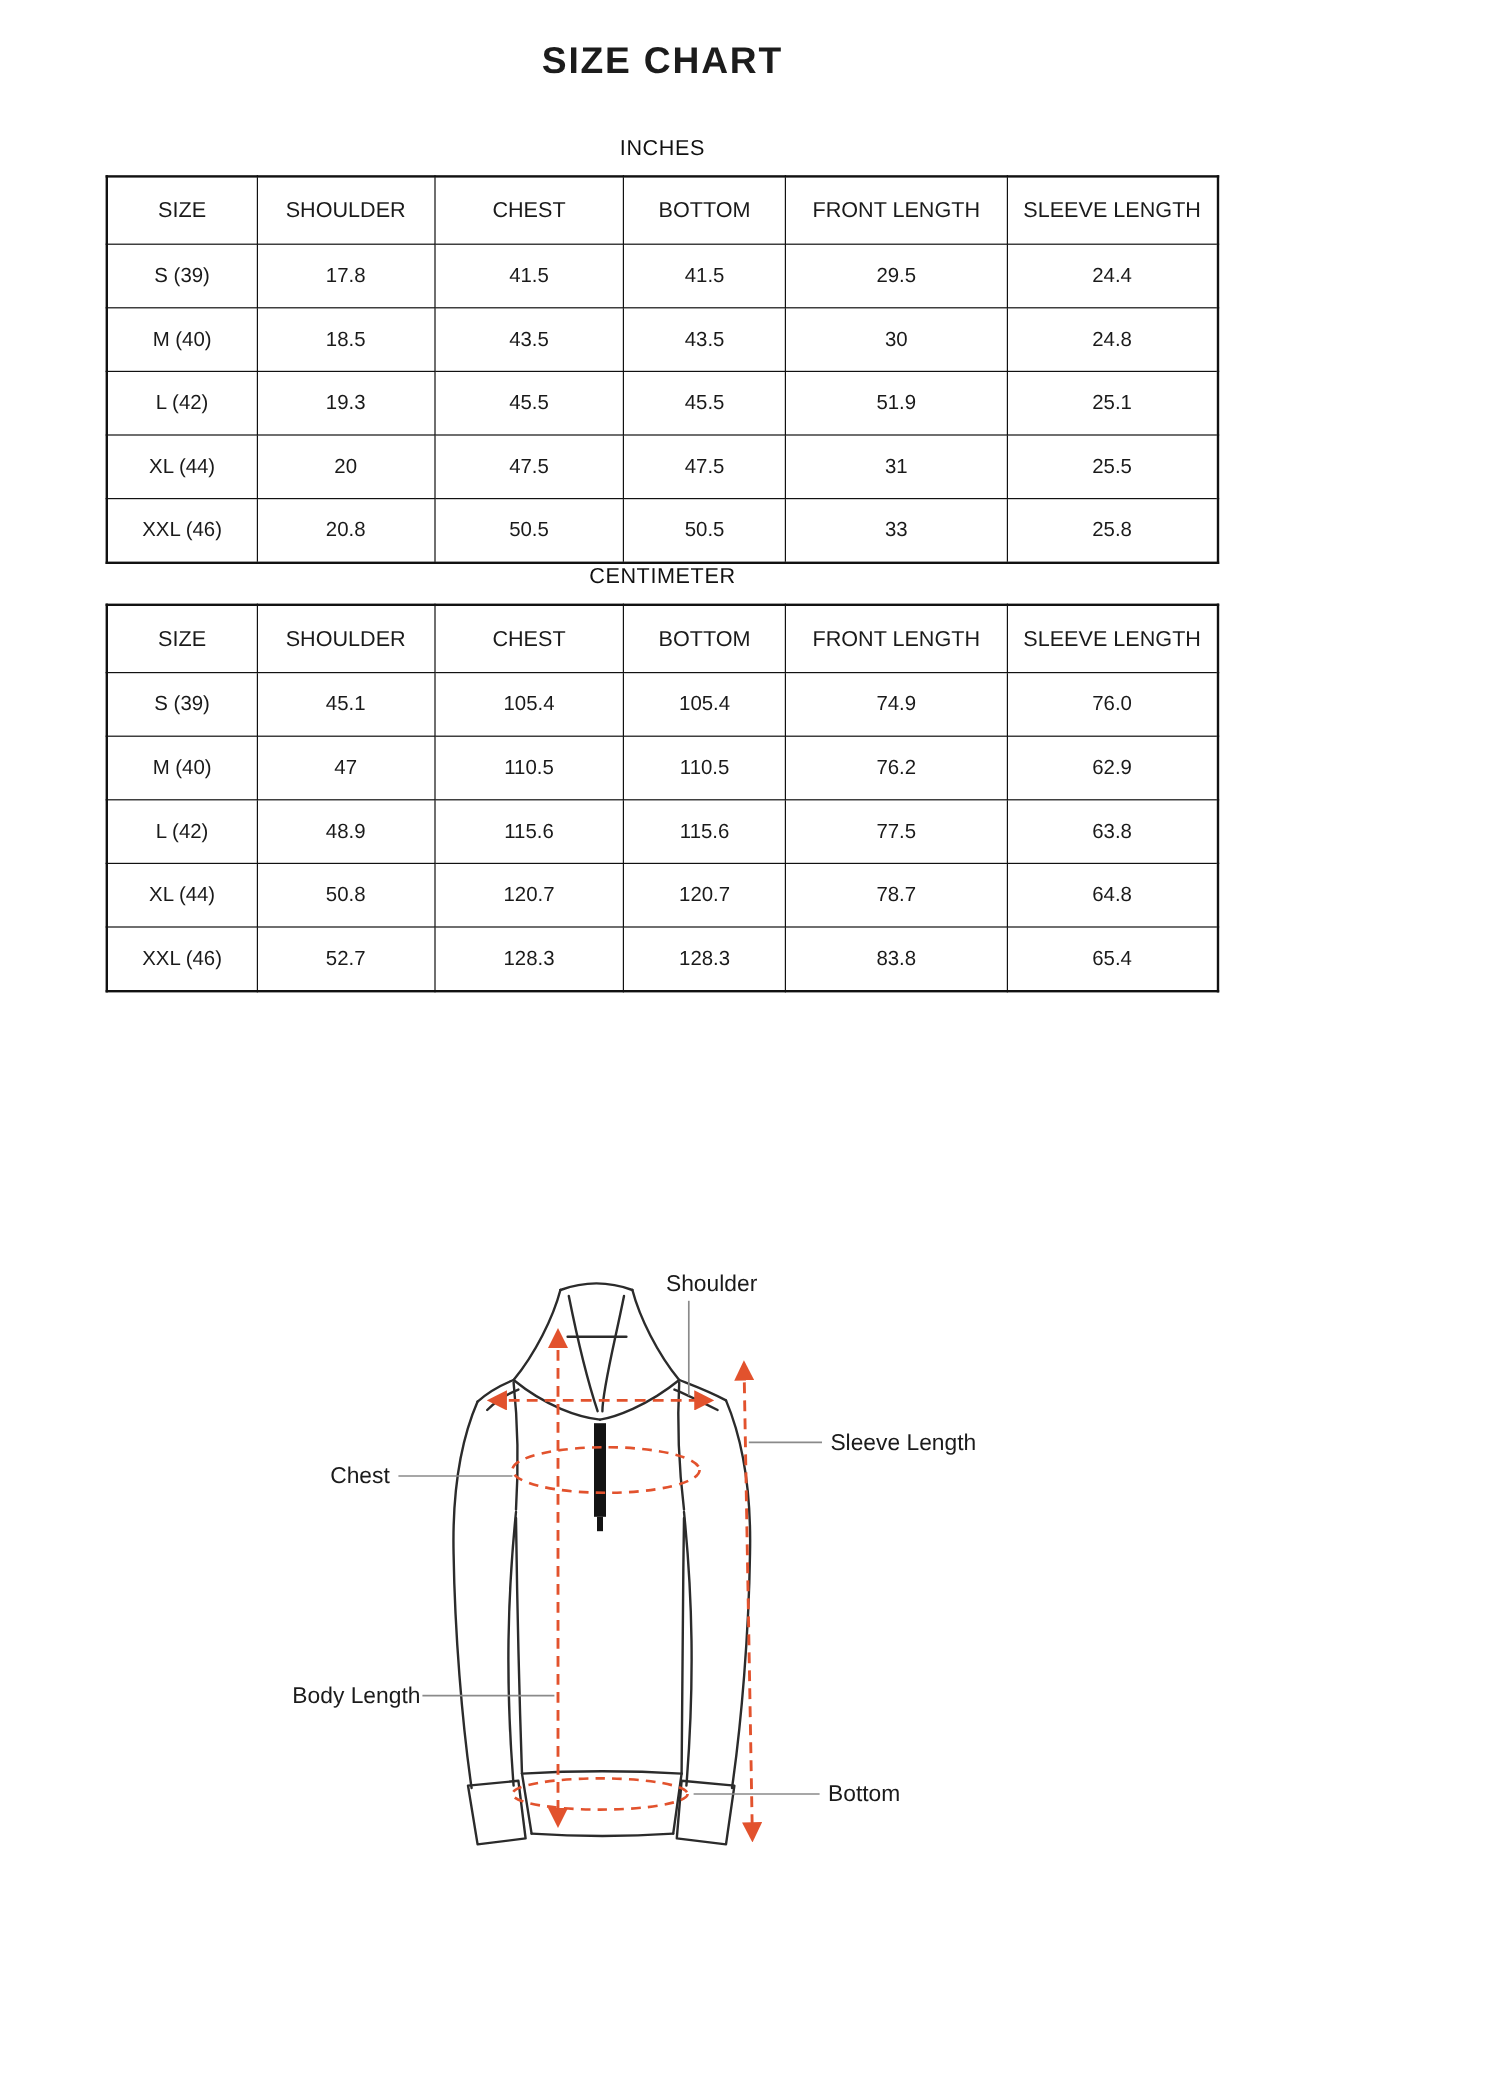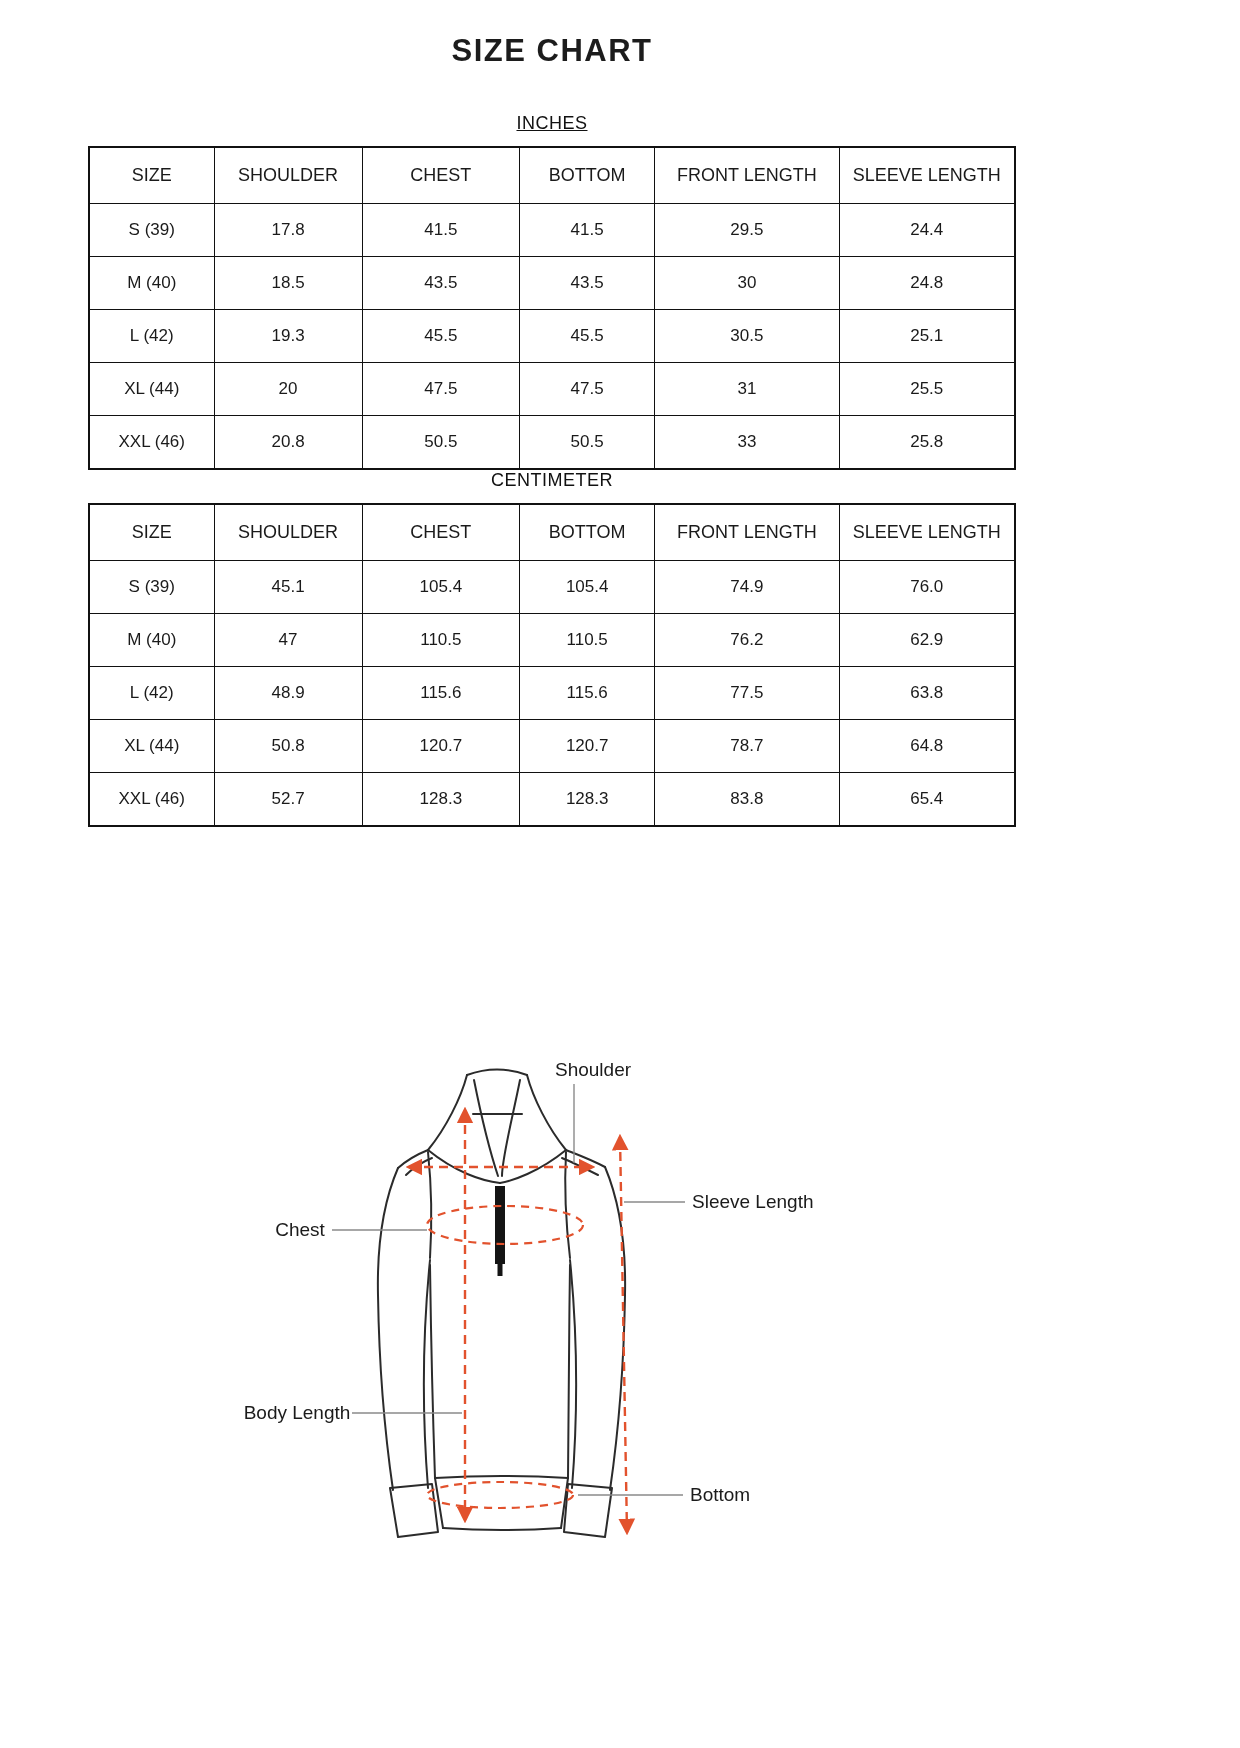"INCHES" .unit-label.first { text-decoration: underline -> none }
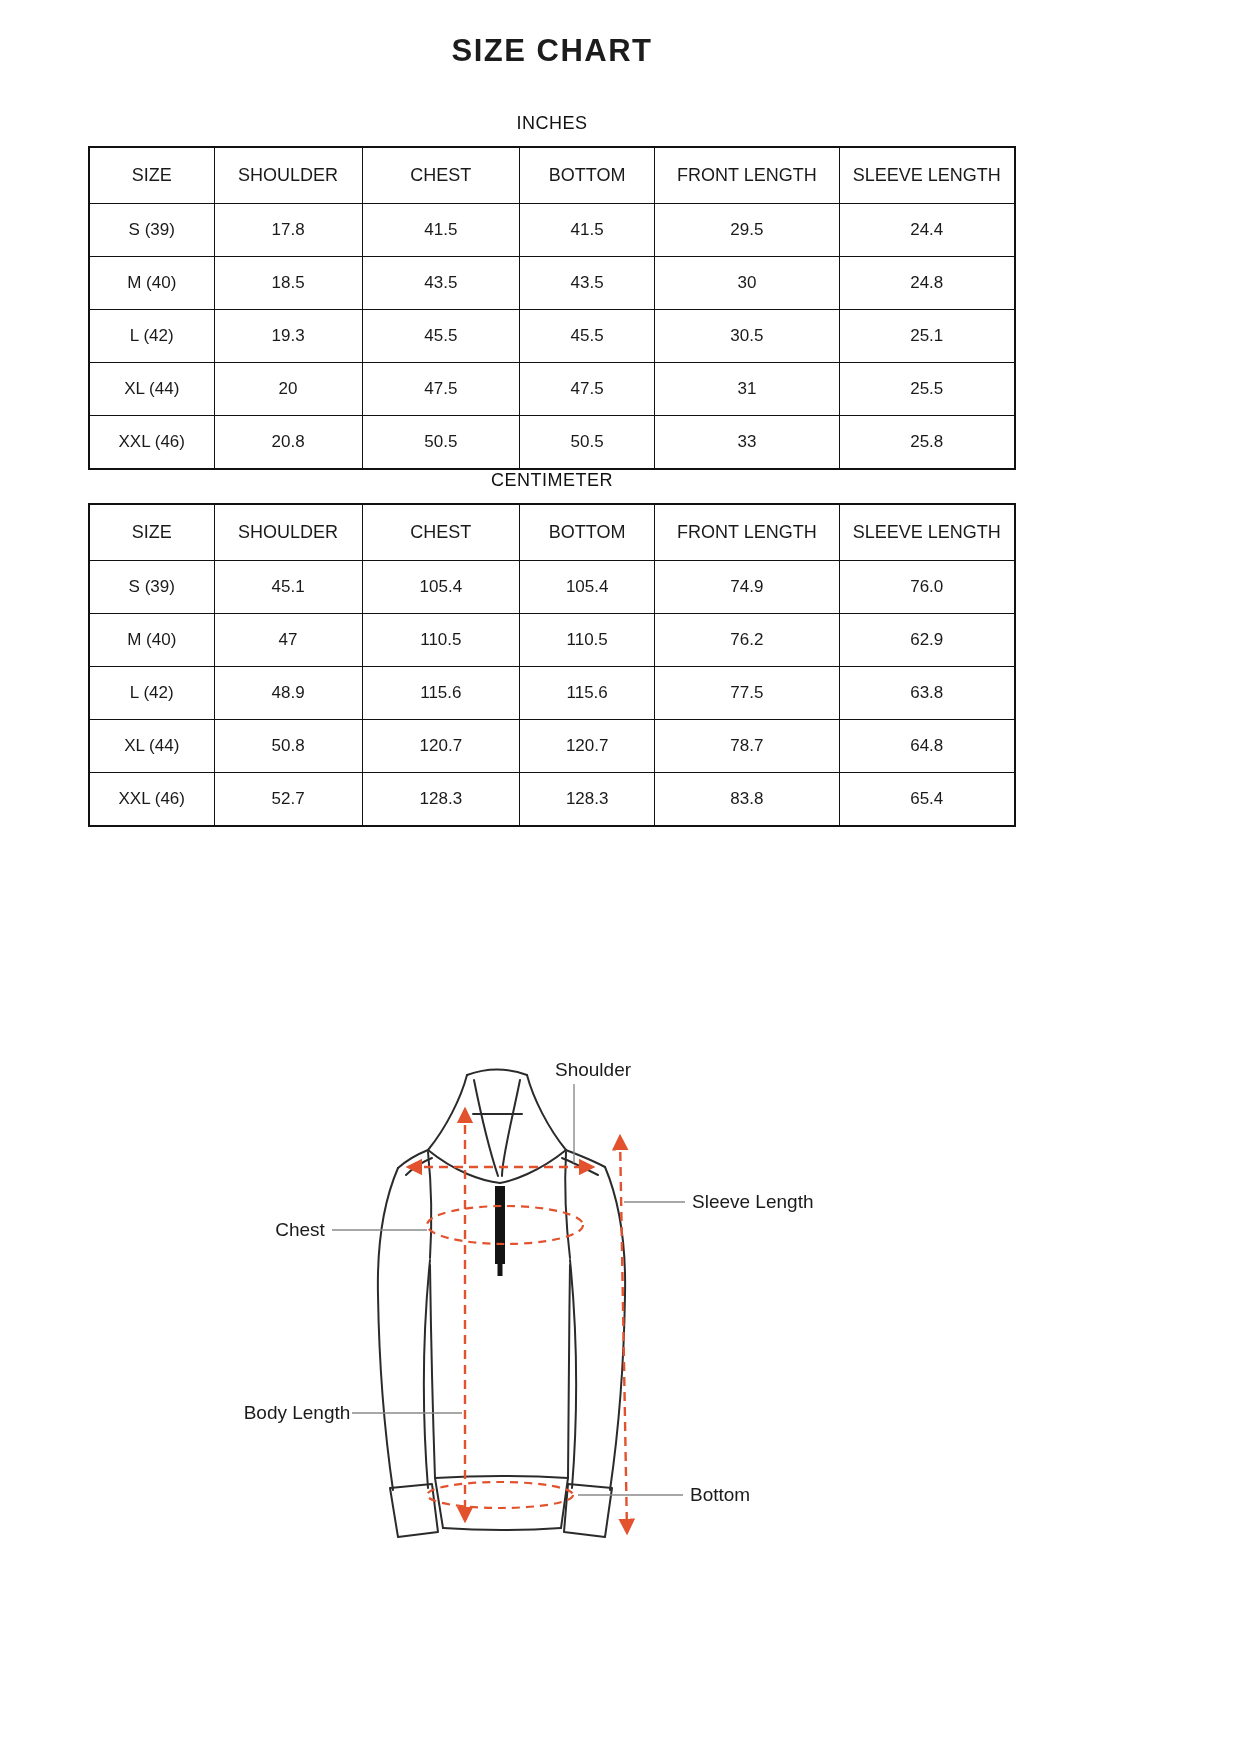"30.5" td { text: 30.5 -> 51.9 }
